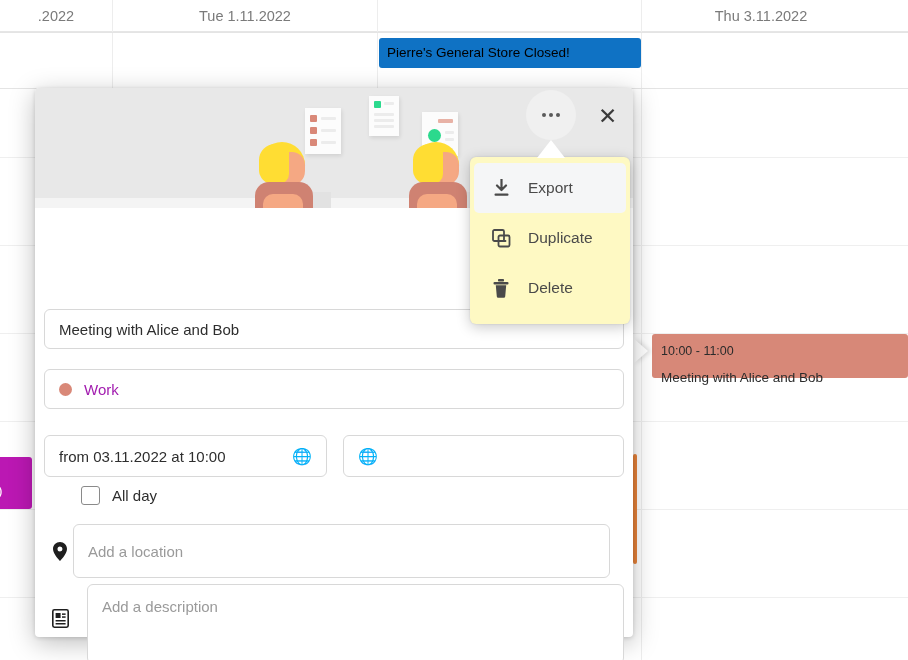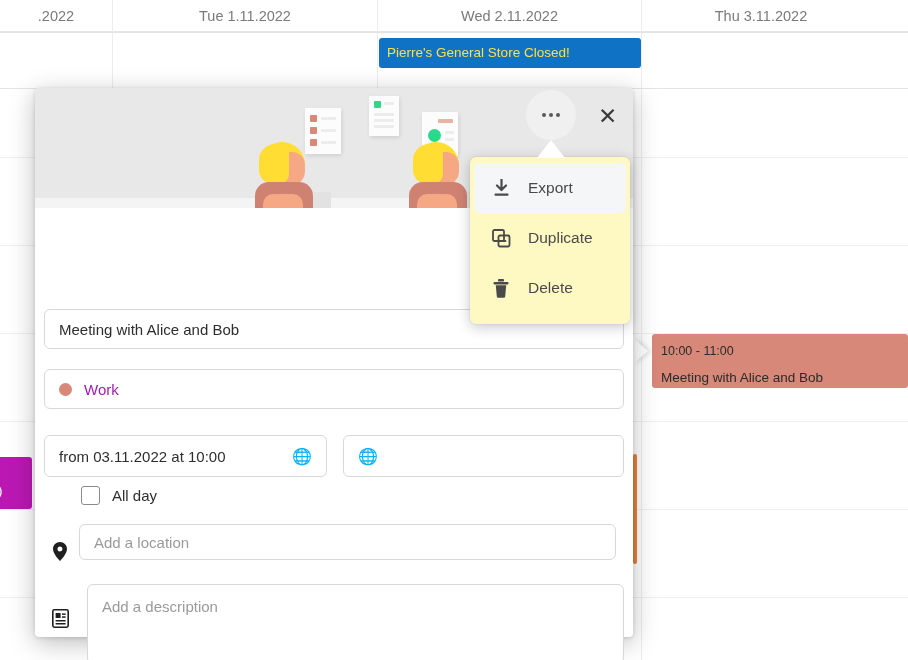"Wed 2.11.2022" div.day-col-head { html: <div>Wed 2.11.2022</div> -> none }
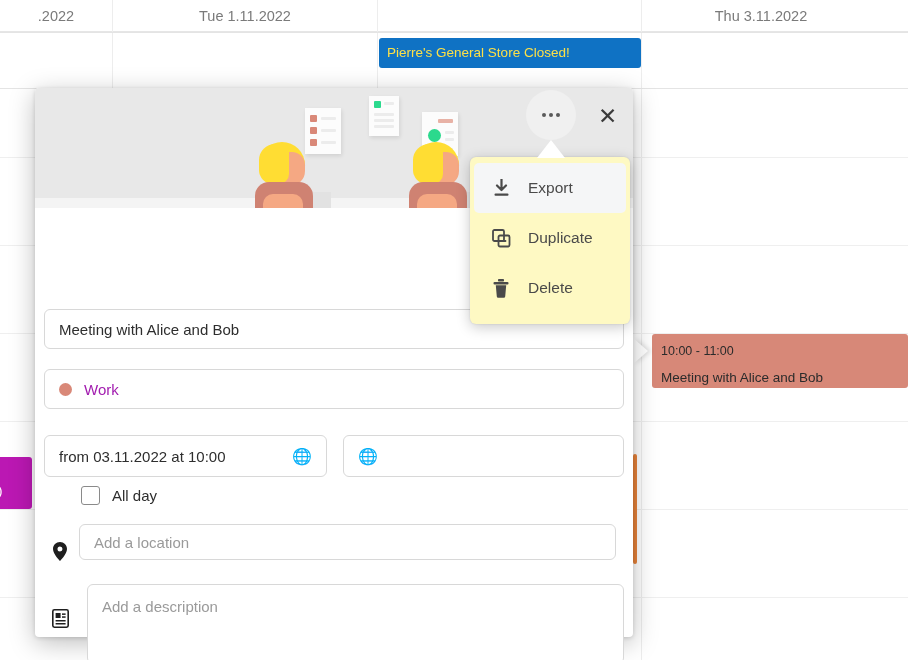"Pierre's General Store Closed!" .ev-allday { color: #fde047 -> #000000 }
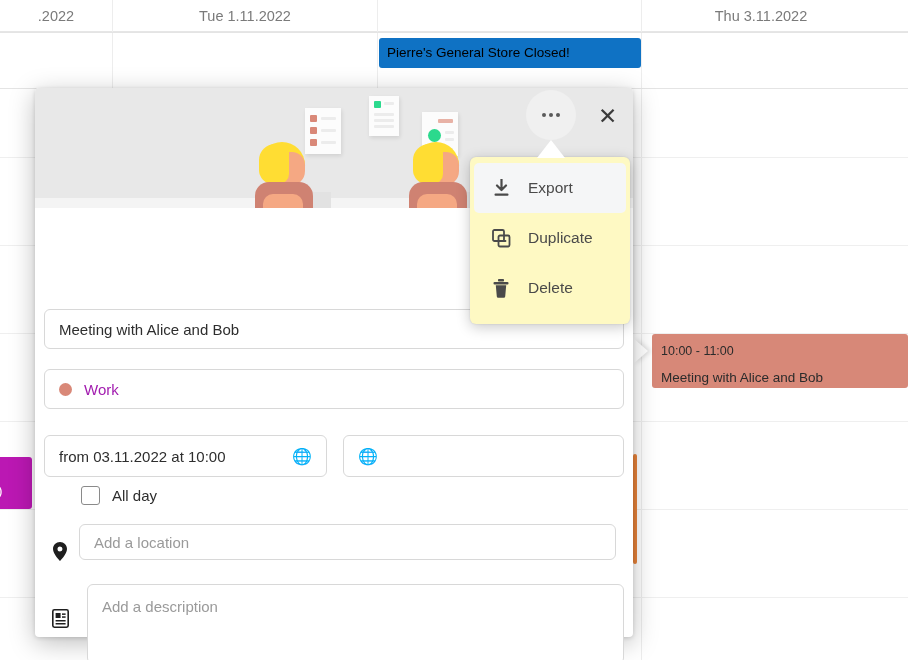"10:00 - 11:00" .ev-meeting { height: 54px -> 44px }
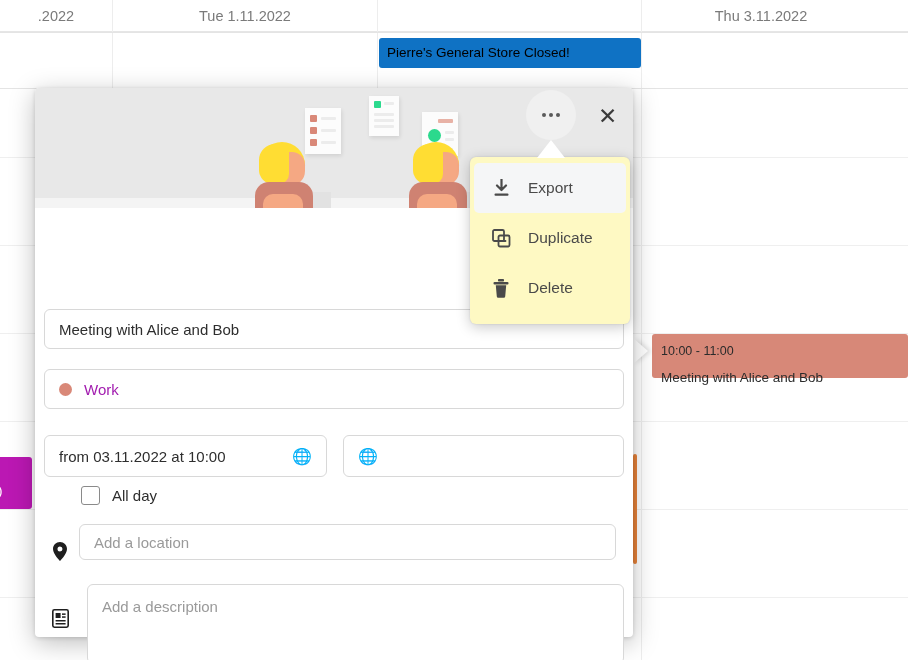"Add a location" .f-loc { height: 36px -> 54px; left: 44px -> 38px }
